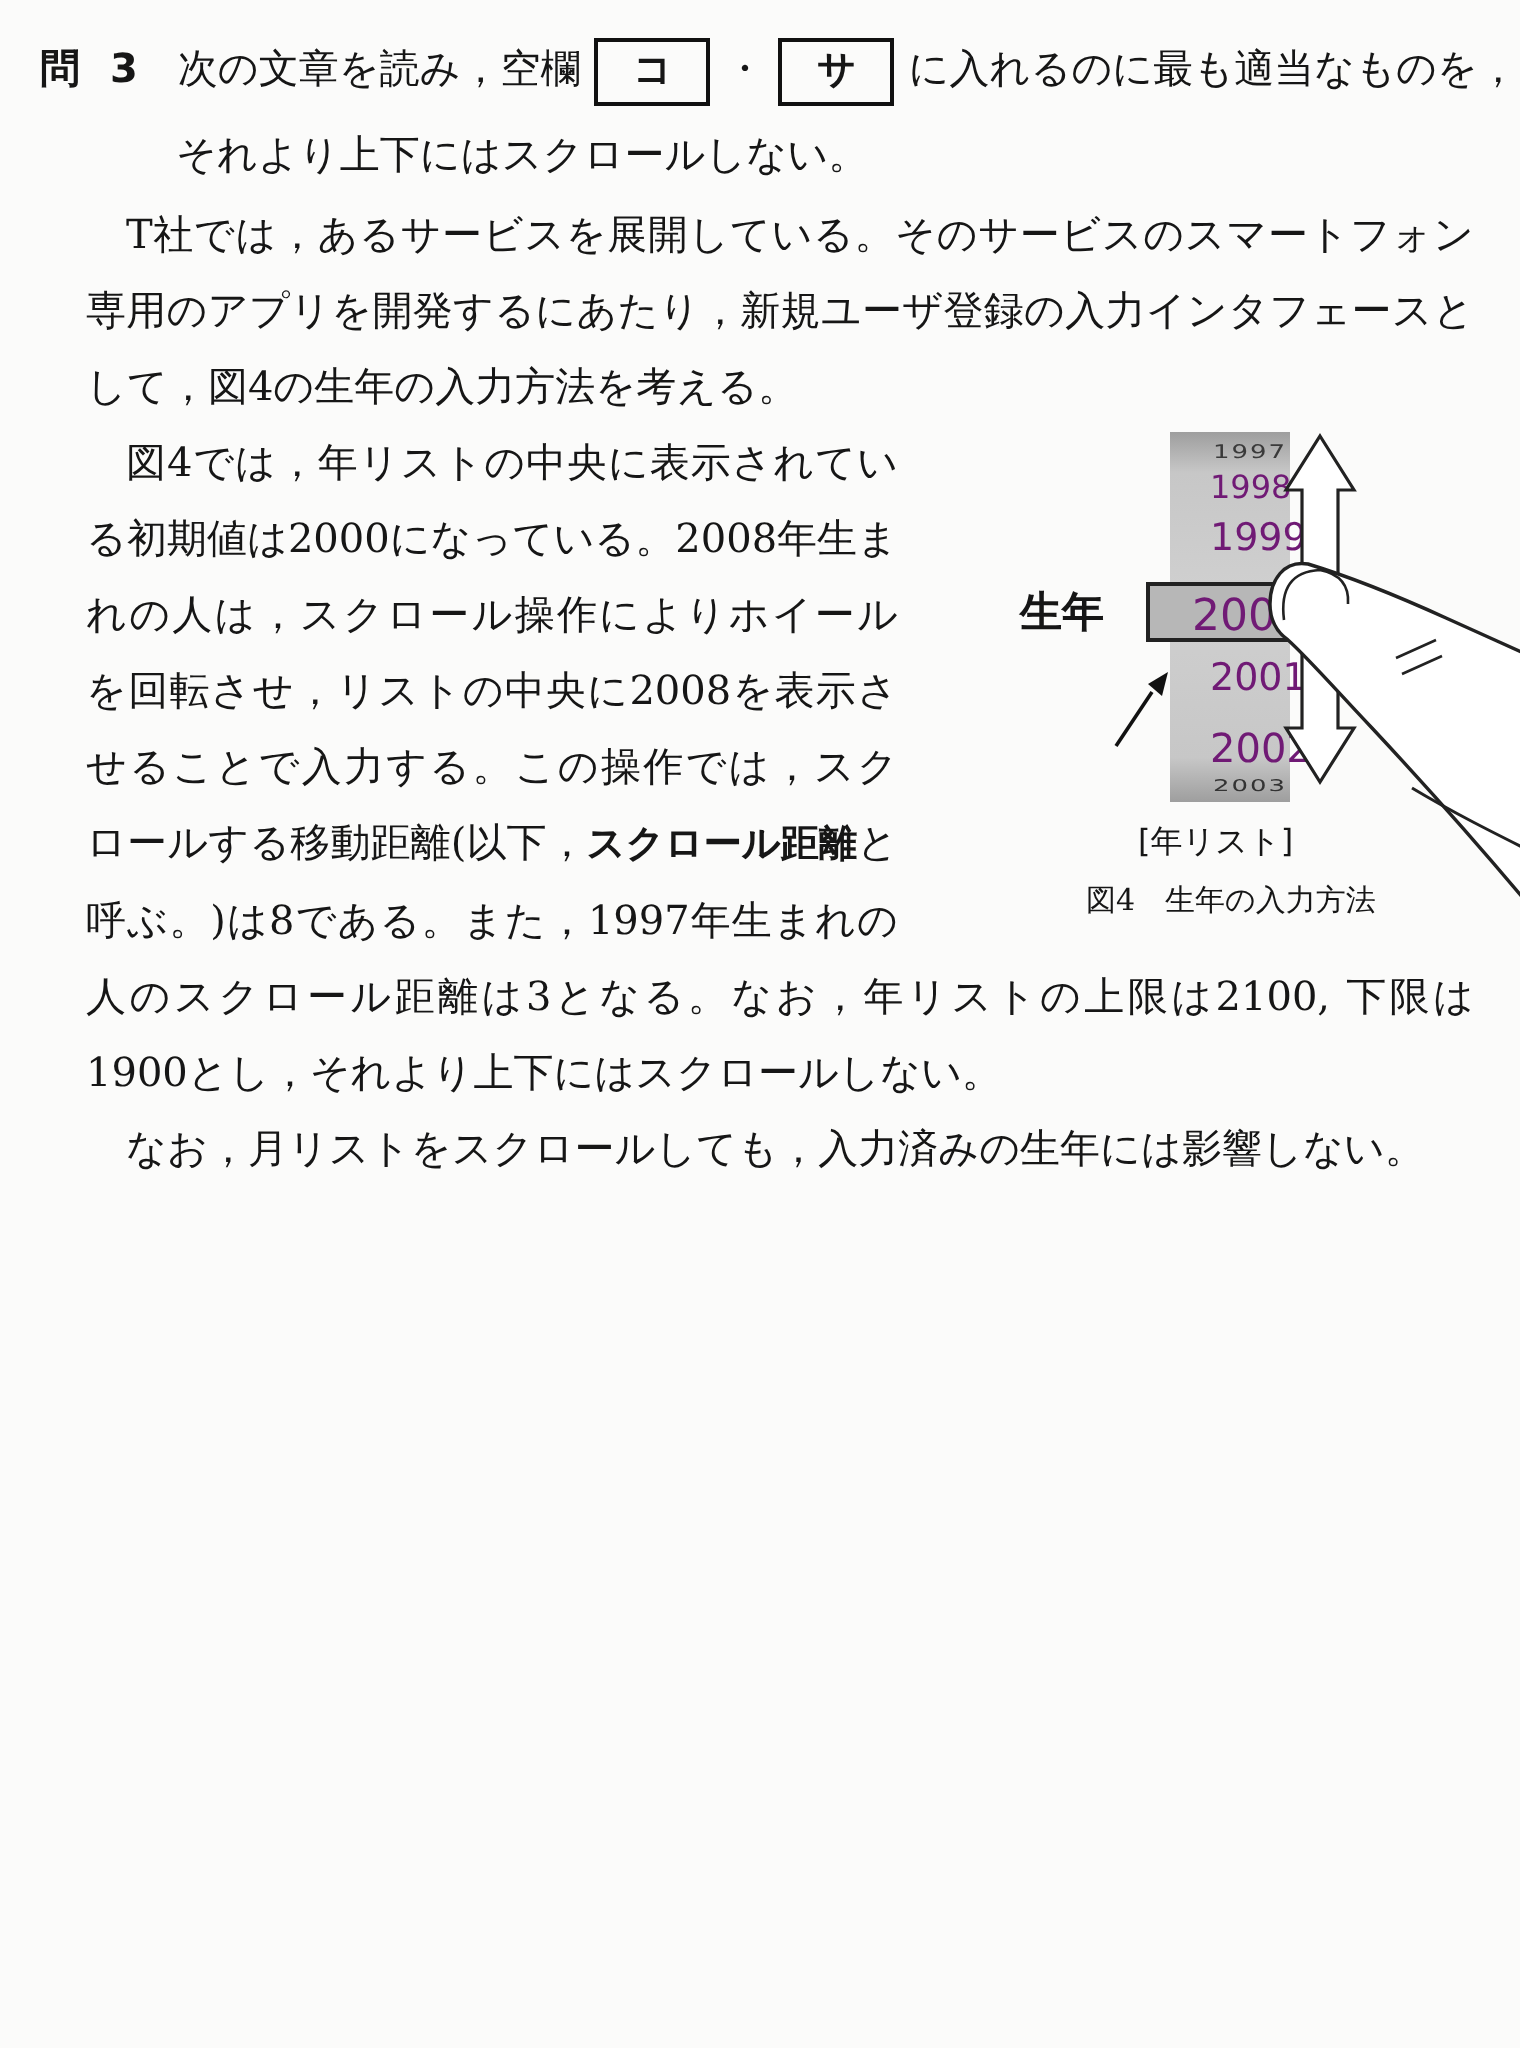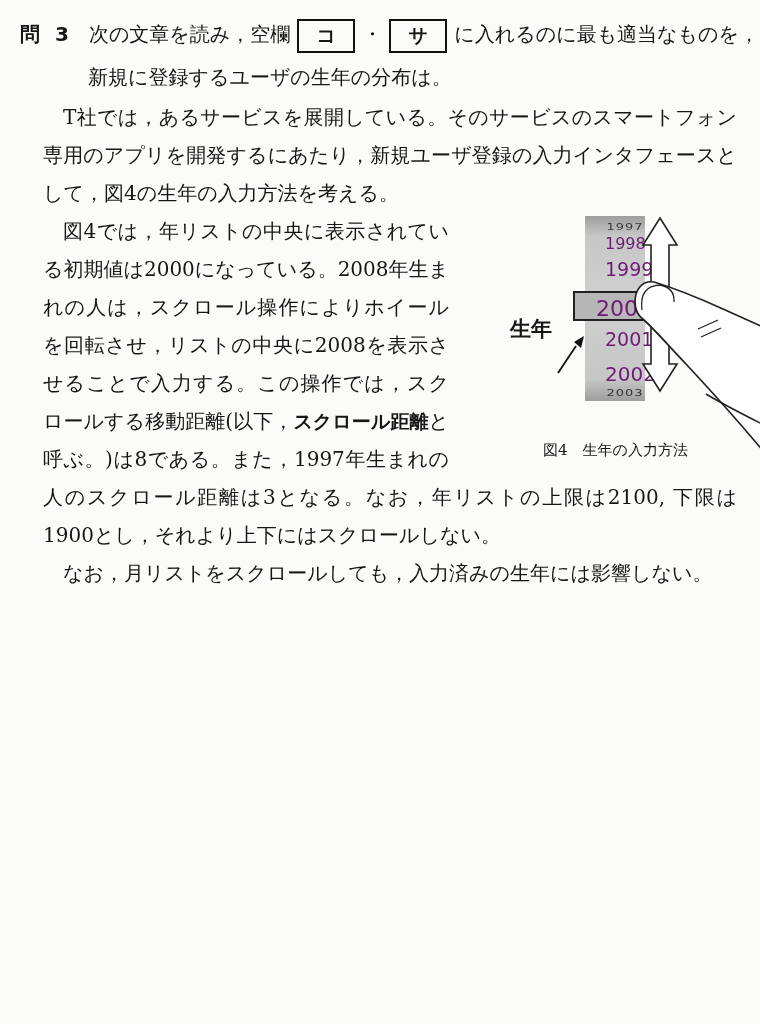"新規に登録するユーザの生年の分布は。" div.heading2 { text: 新規に登録するユーザの生年の分布は -> それより上下にはスクロールしない }
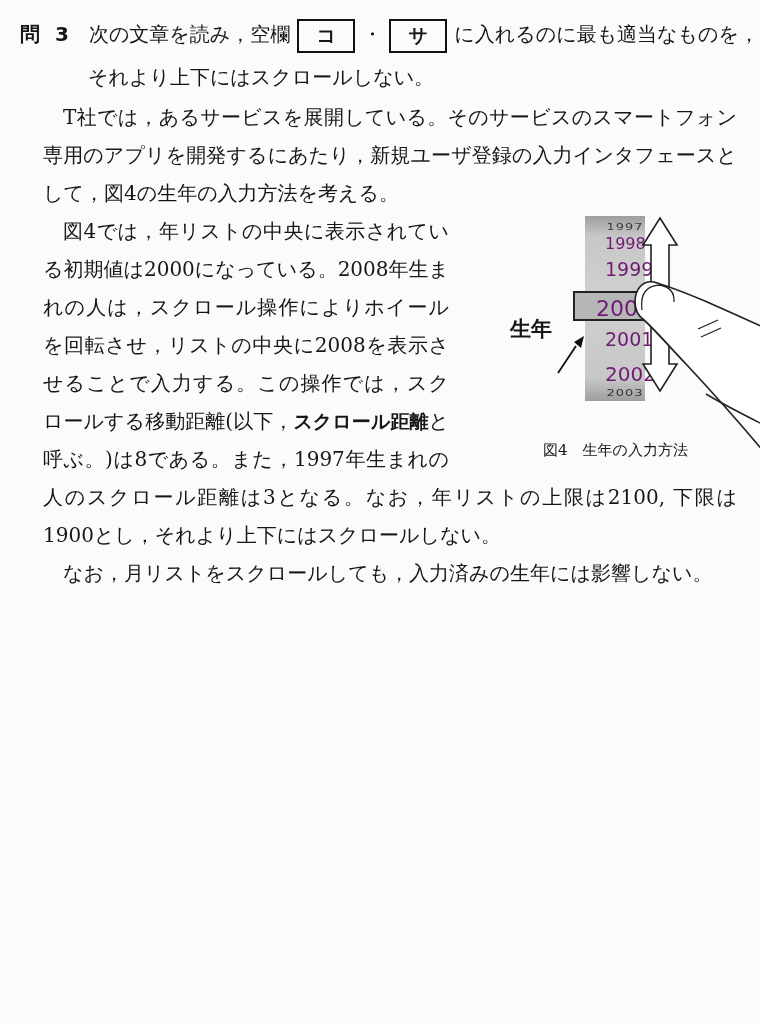"生年" .lbl-seinen { top: 98px -> 75px }
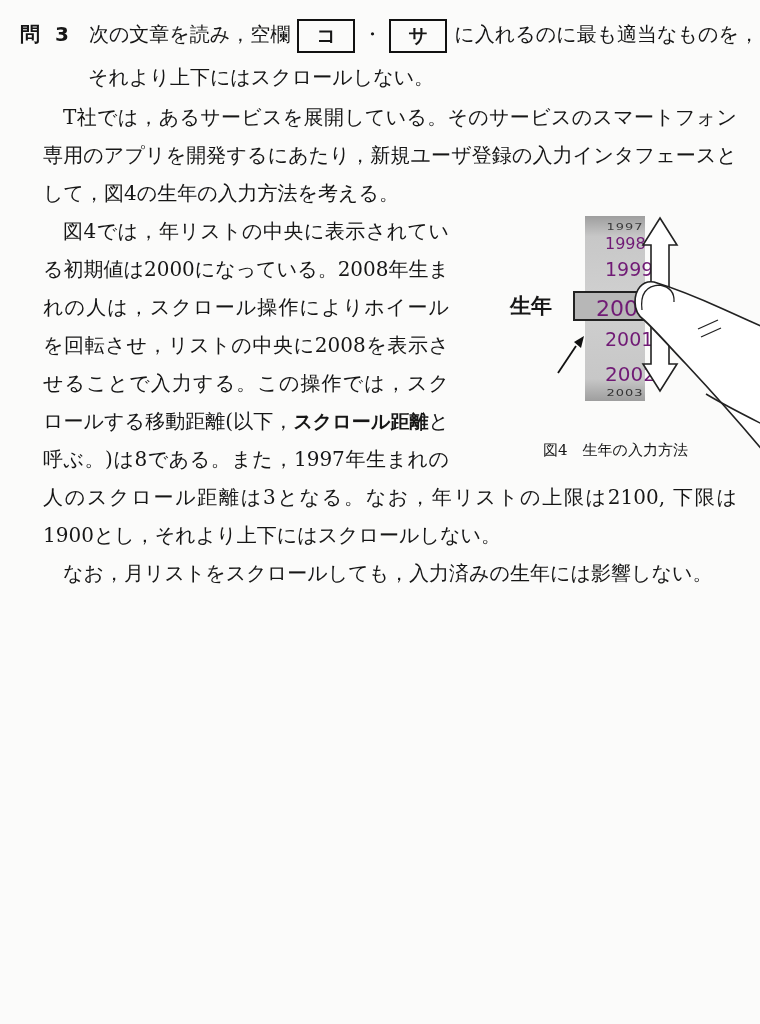"[年リスト]" span.abs { html: none -> <span>[年リスト]</span> }
